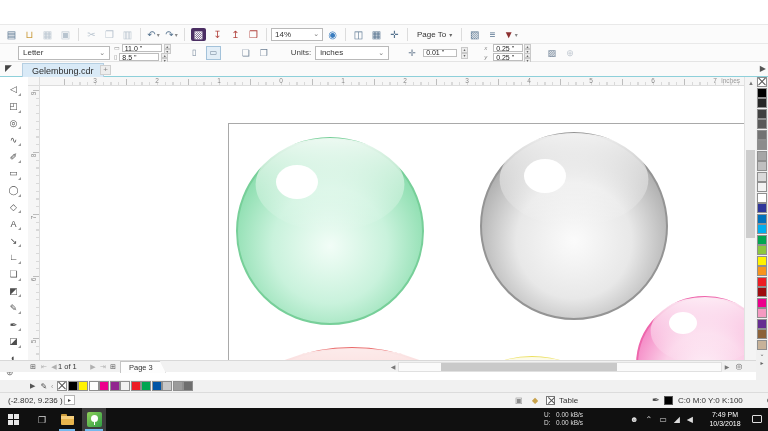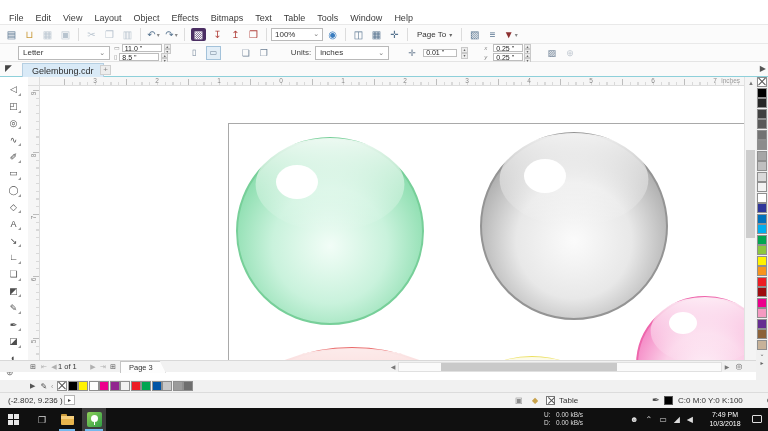"File" div.menubar { html: <div> <span>File</span> <span>Edit</span> <span>View</span> <span>Layout</span> <span>Object</span> <span>Effects</span> <span>Bitmaps</span> <span>Text</span> <span>Table</span> <span>Tools</span> <span>Window</span> <span>Help</span> </div> -> none }
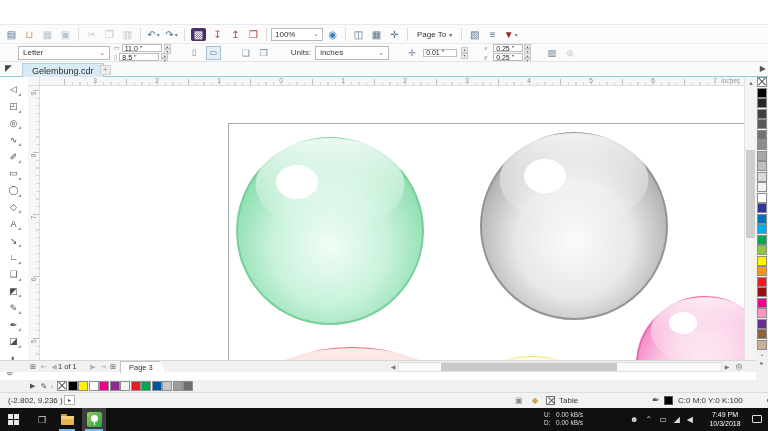"100%" span { text: 100% -> 14% }
